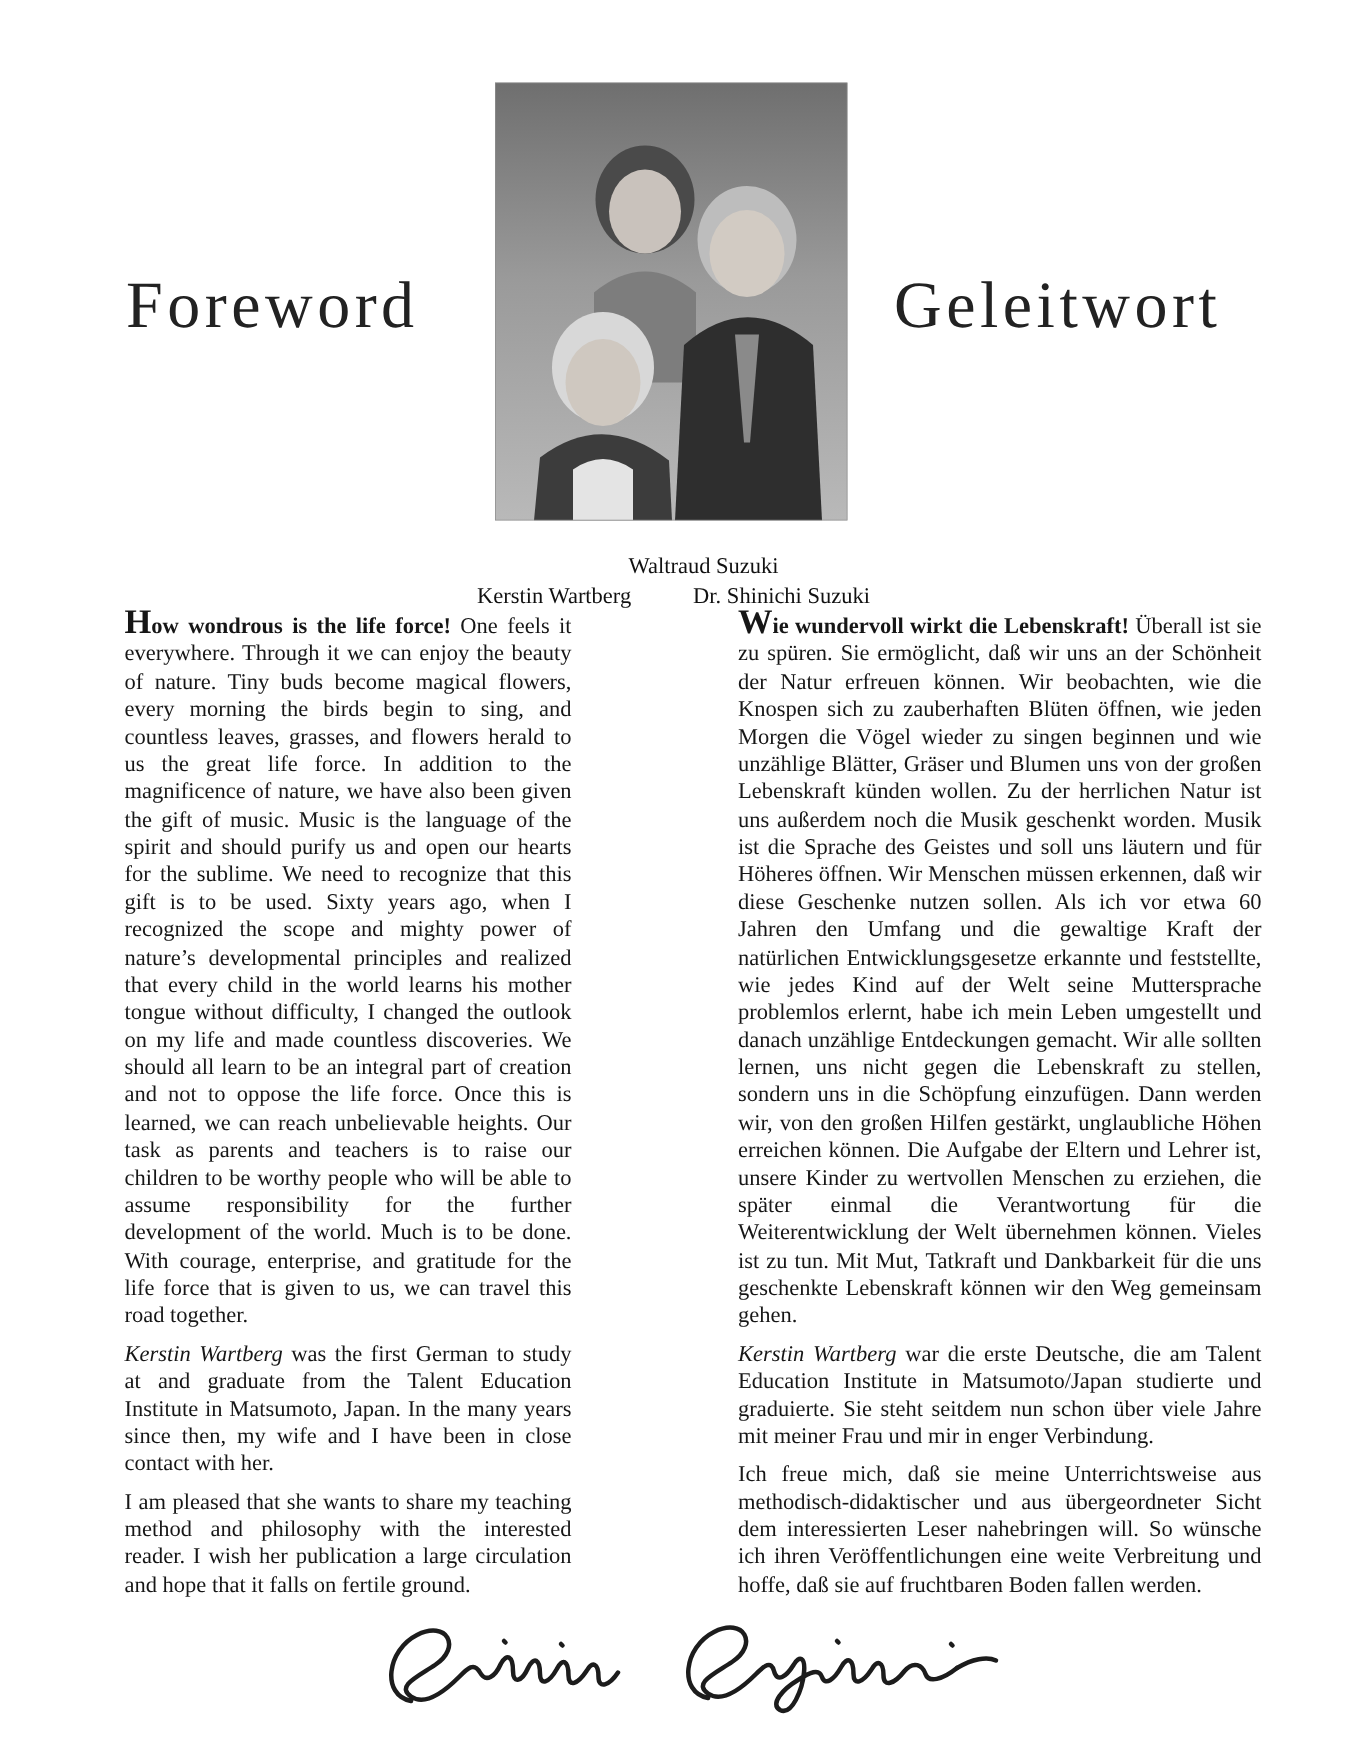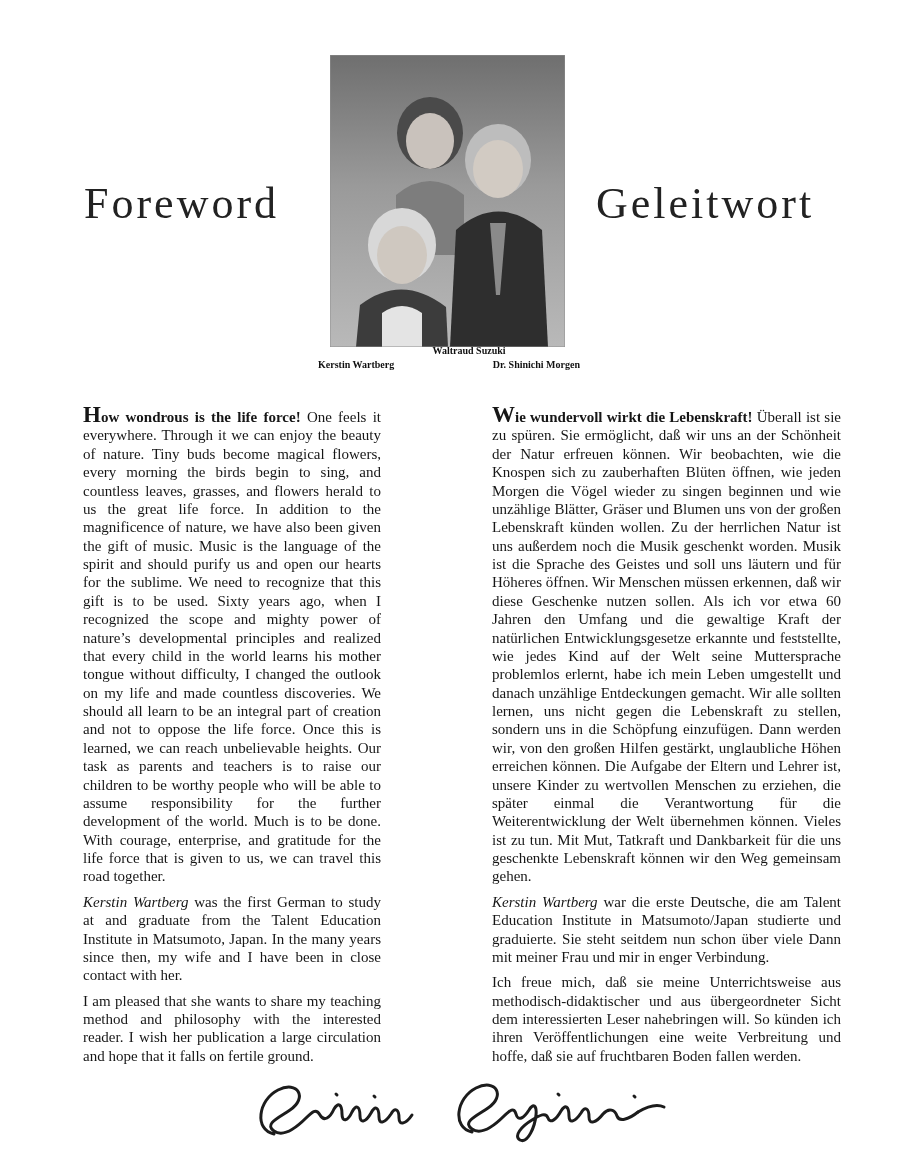"Waltraud Suzuki" .caption { font-size: 10px -> 15px; font-weight: bold -> normal; top: 344px -> 368px }
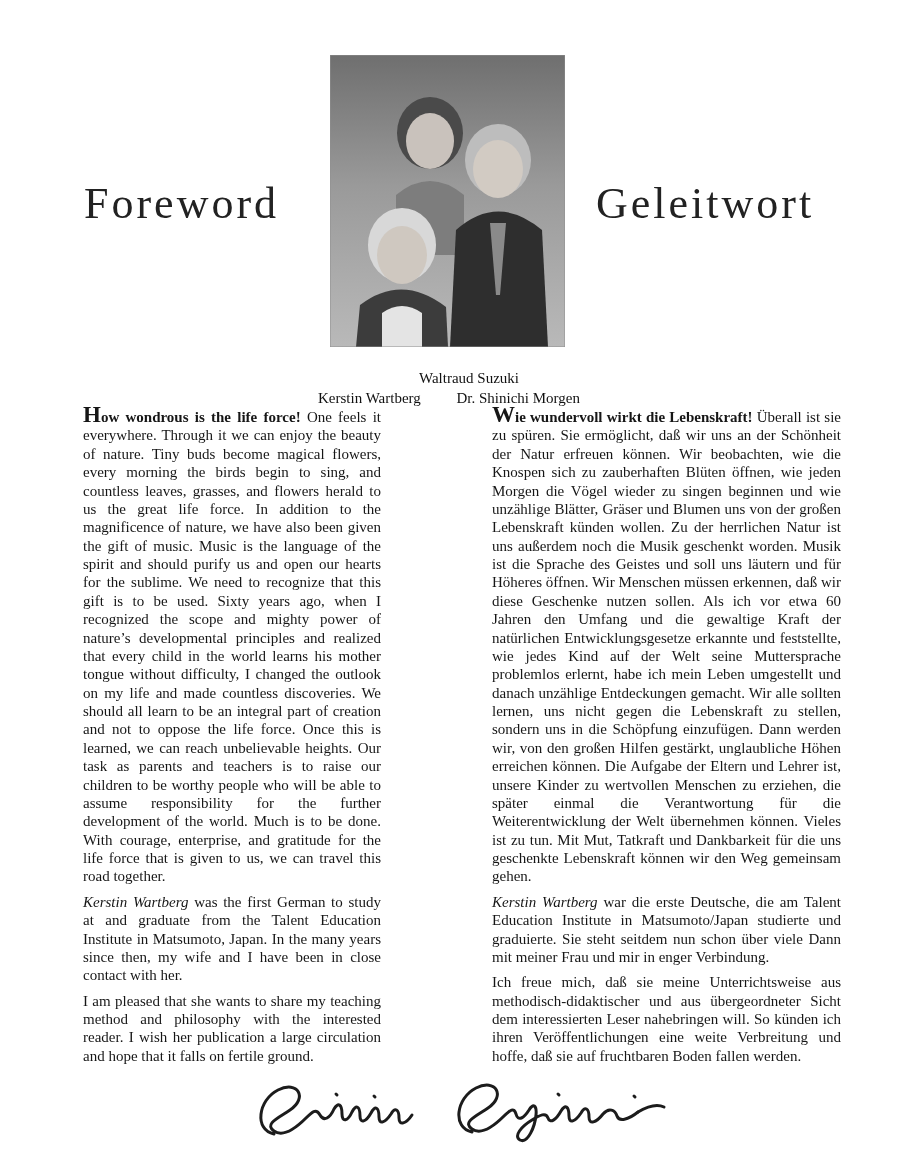"Dr. Shinichi Morgen" span { text: Morgen -> Suzuki }
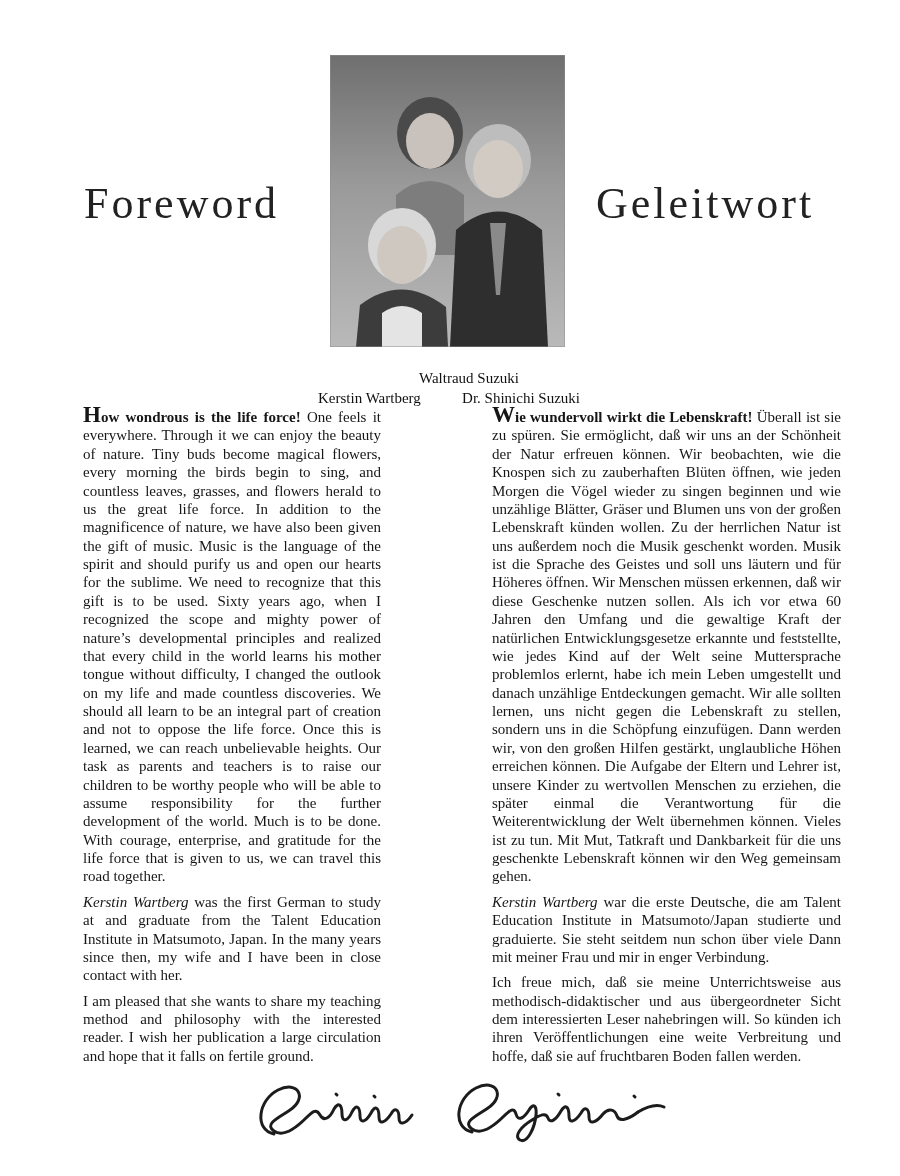"war die erste Deutsche, die" span { text: Dann -> Jahre }
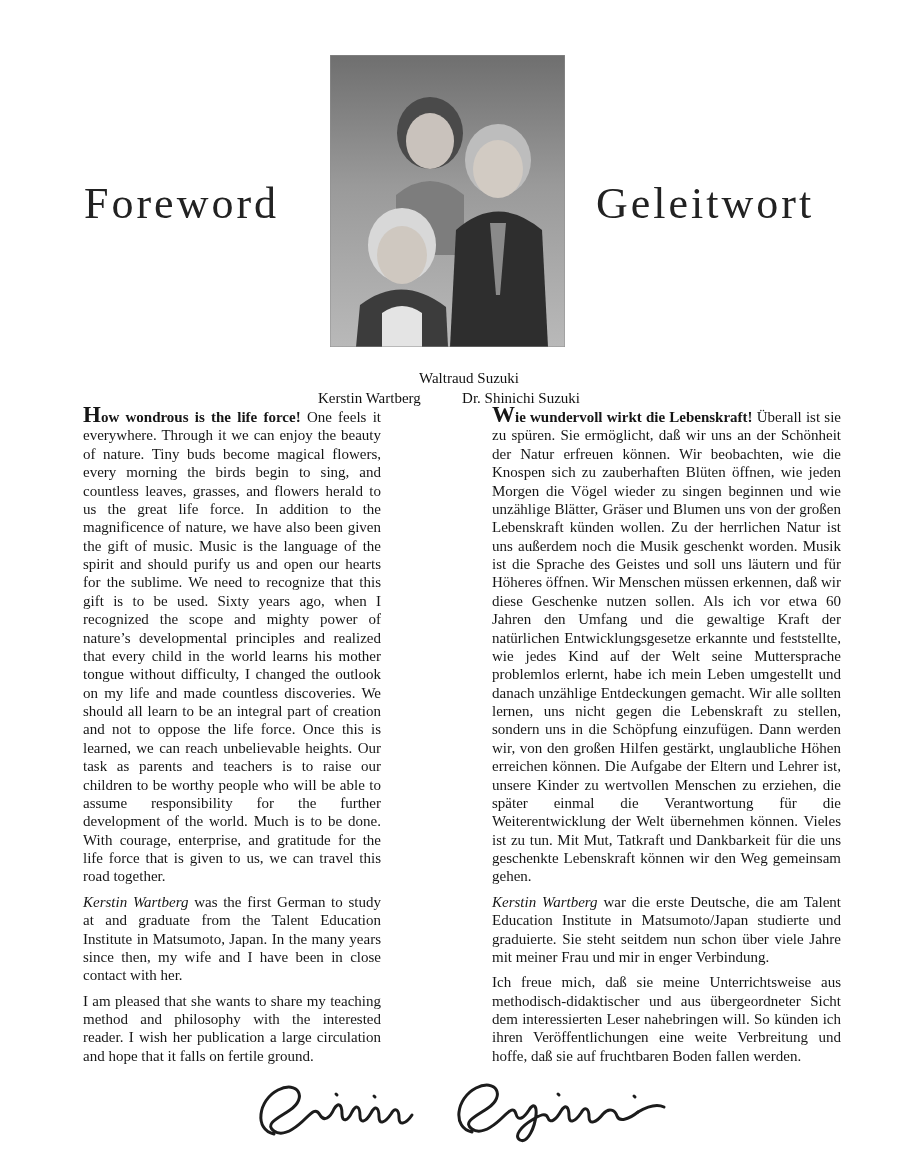"Ich freue mich, daß sie" p { text: künden -> wünsche }
